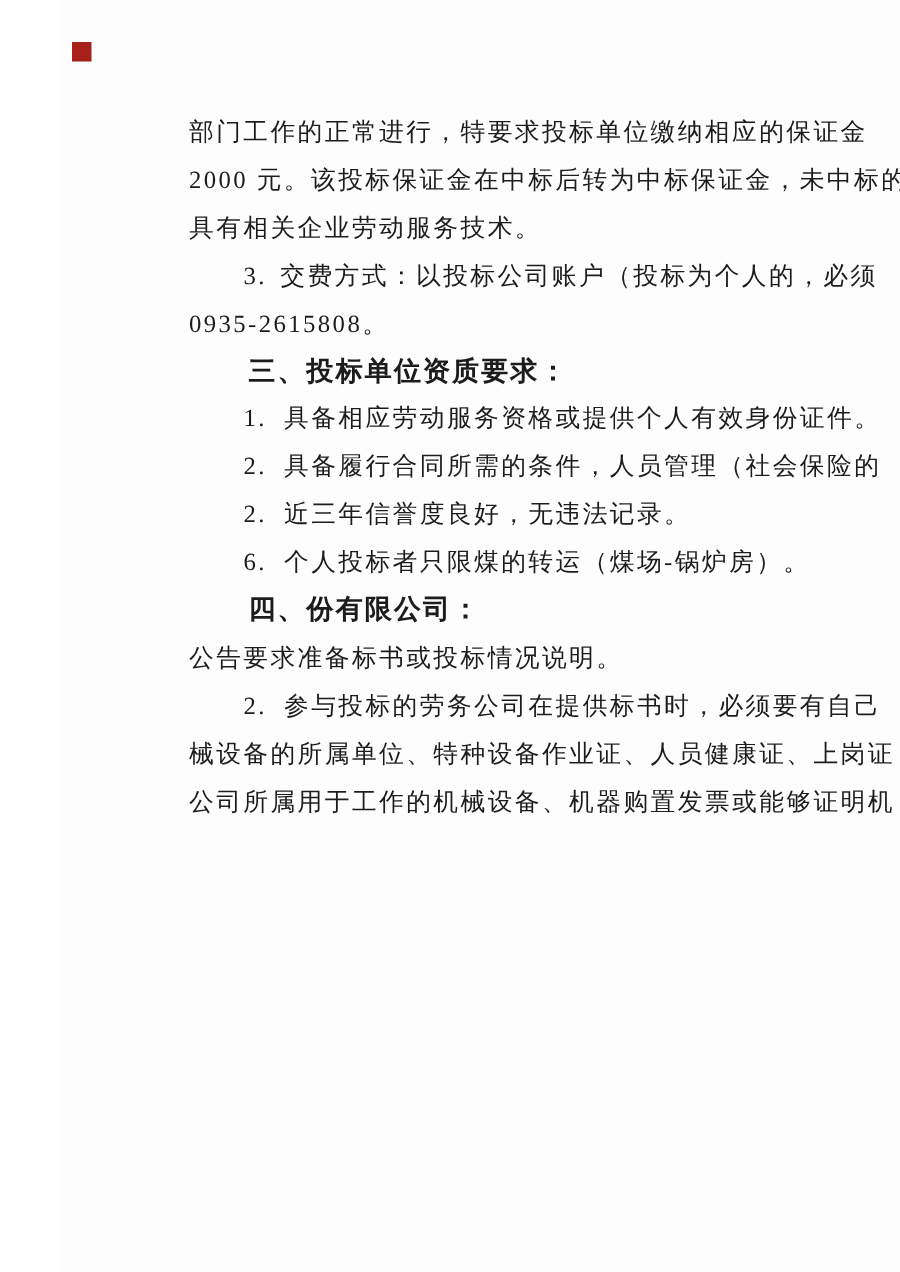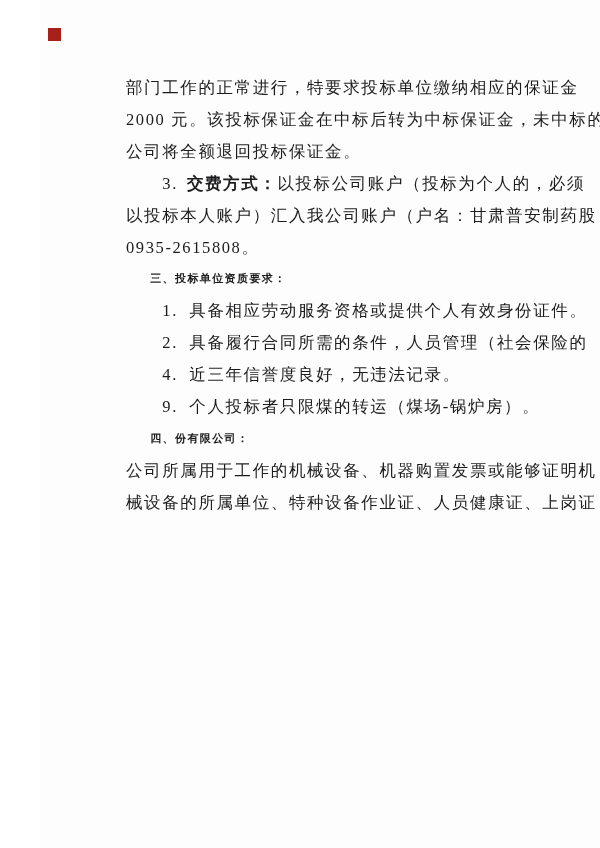"公司将全额退回投标保证金。" div.line { text: 公司将全额退回投标保证金 -> 具有相关企业劳动服务技术 }
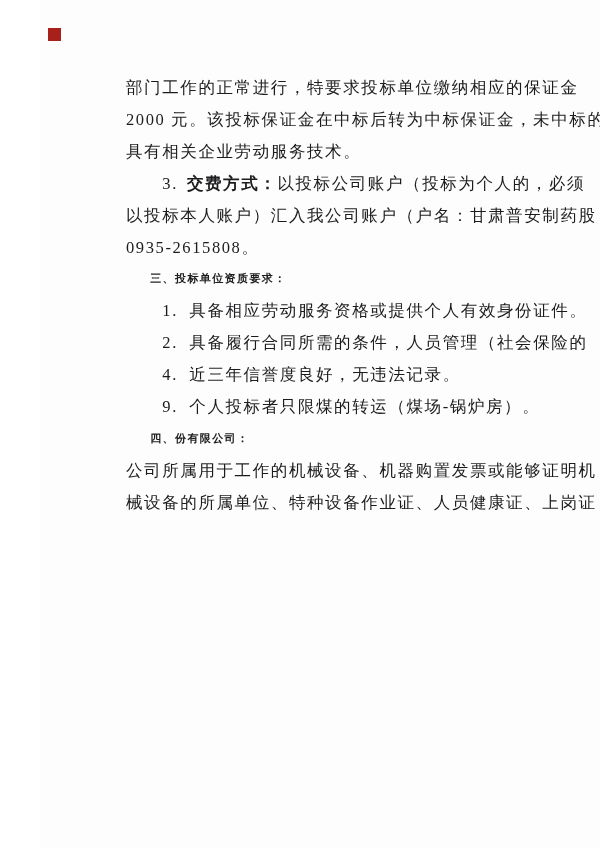"交费方式：" .b { font-weight: bold -> normal }
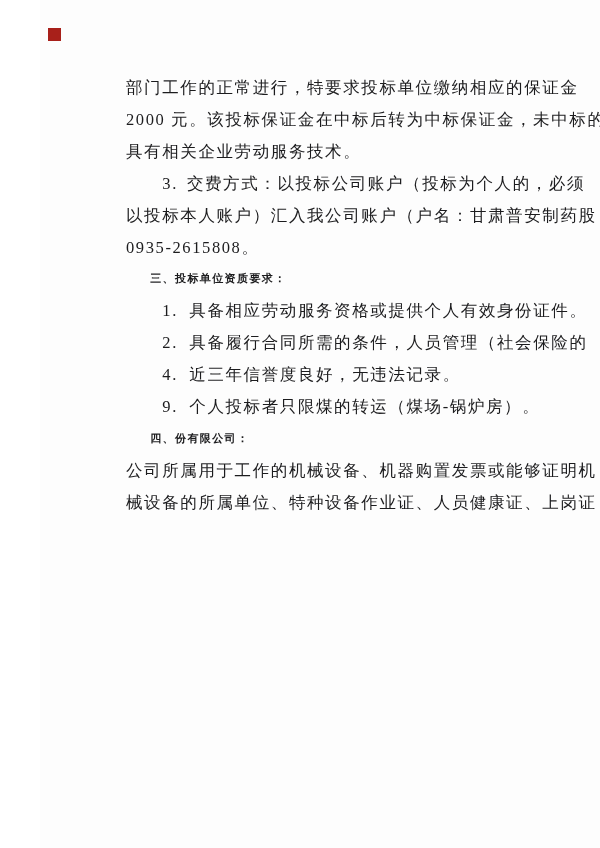"以投标本人账户）汇入我公司账户（户名：甘肃普安制药股" div.line { html: <div>以投标本人账户）汇入我公司账户（户名：甘肃普安制药股</div> -> none }
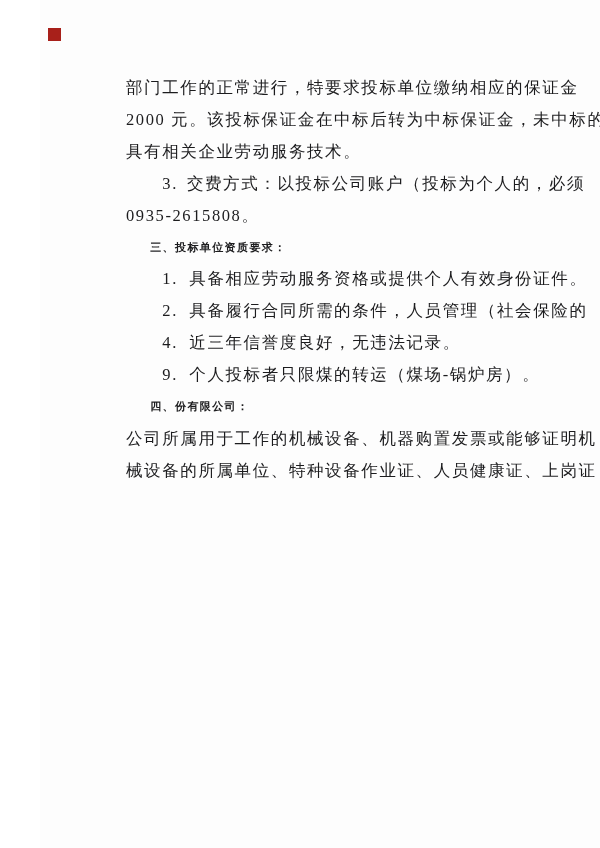"三、投标单位资质要求：" .hd { font-size: 11px -> 18px }
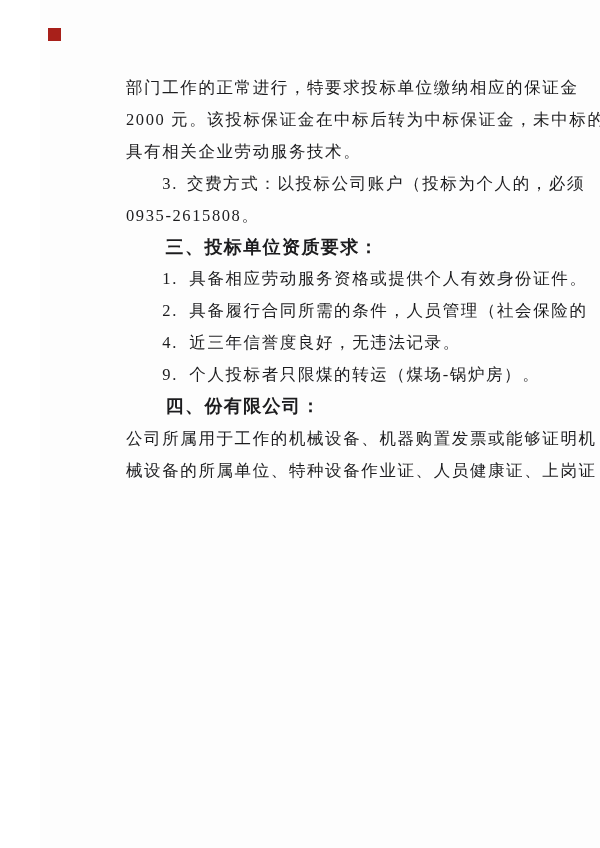"4. 近三年信誉度良好，无违法记录。" div.line { text: 4 -> 2 }
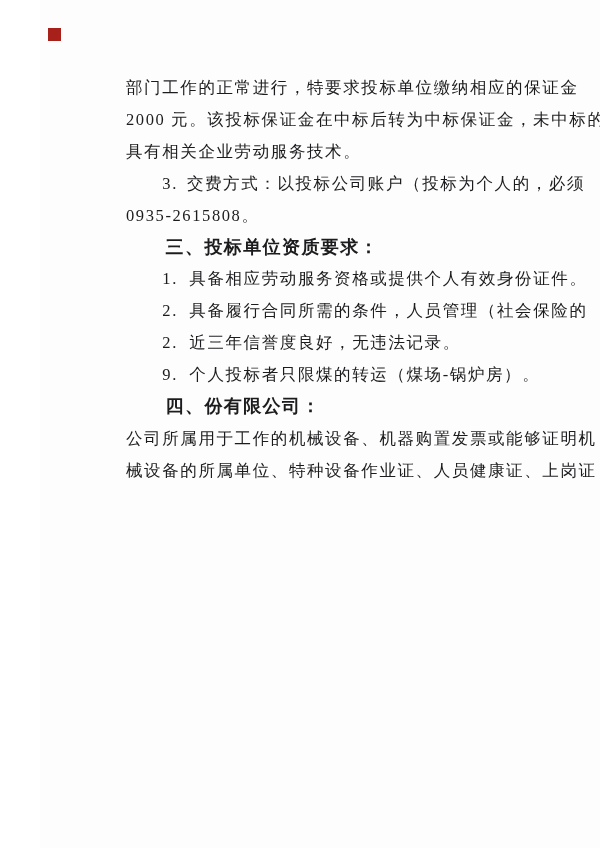"9. 个人投标者只限煤的转运（煤场-锅炉房）。" div.line { text: 9 -> 6 }
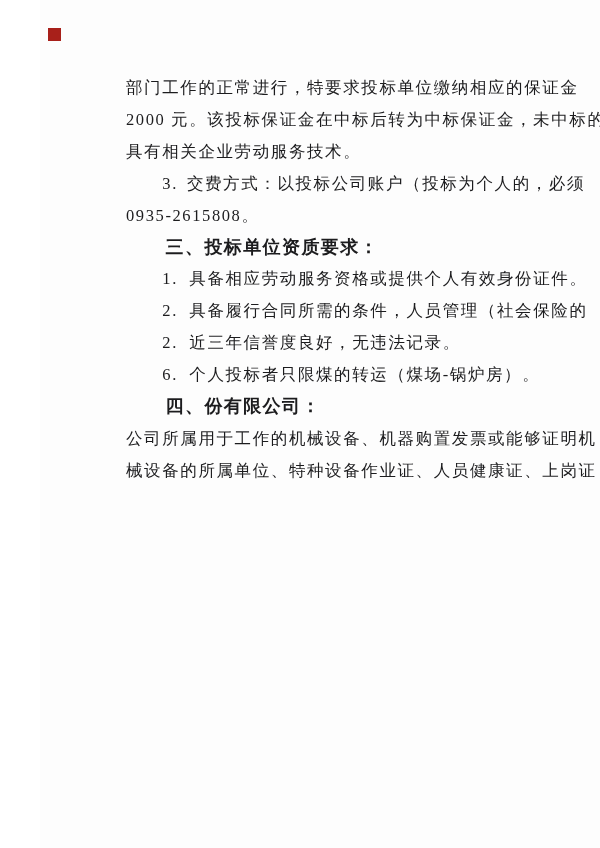"公告要求准备标书或投标情况说明。" div.line { html: none -> <div>公告要求准备标书或投标情况说明。</div> }
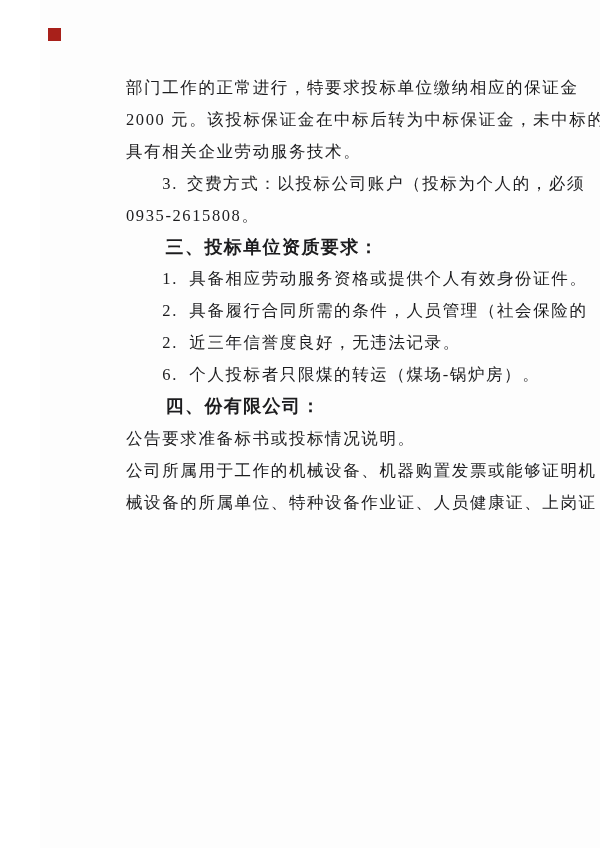"2. 参与投标的劳务公司在提供标书时，必须要有自己" div.line { html: none -> <div>2. 参与投标的劳务公司在提供标书时，必须要有自己</div> }
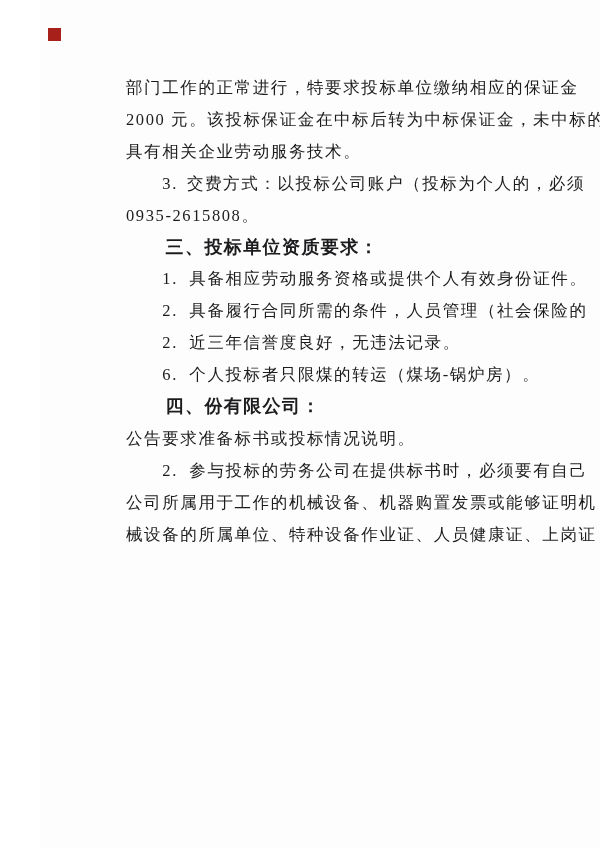"公司所属用于工作的机械设备、机器购置发票或能够证明机" div.line { order: before "械设备的所属单位、特种设备作业证、人员健康证、上岗证" -> after "械设备的所属单位、特种设备作业证、人员健康证、上岗证" }
